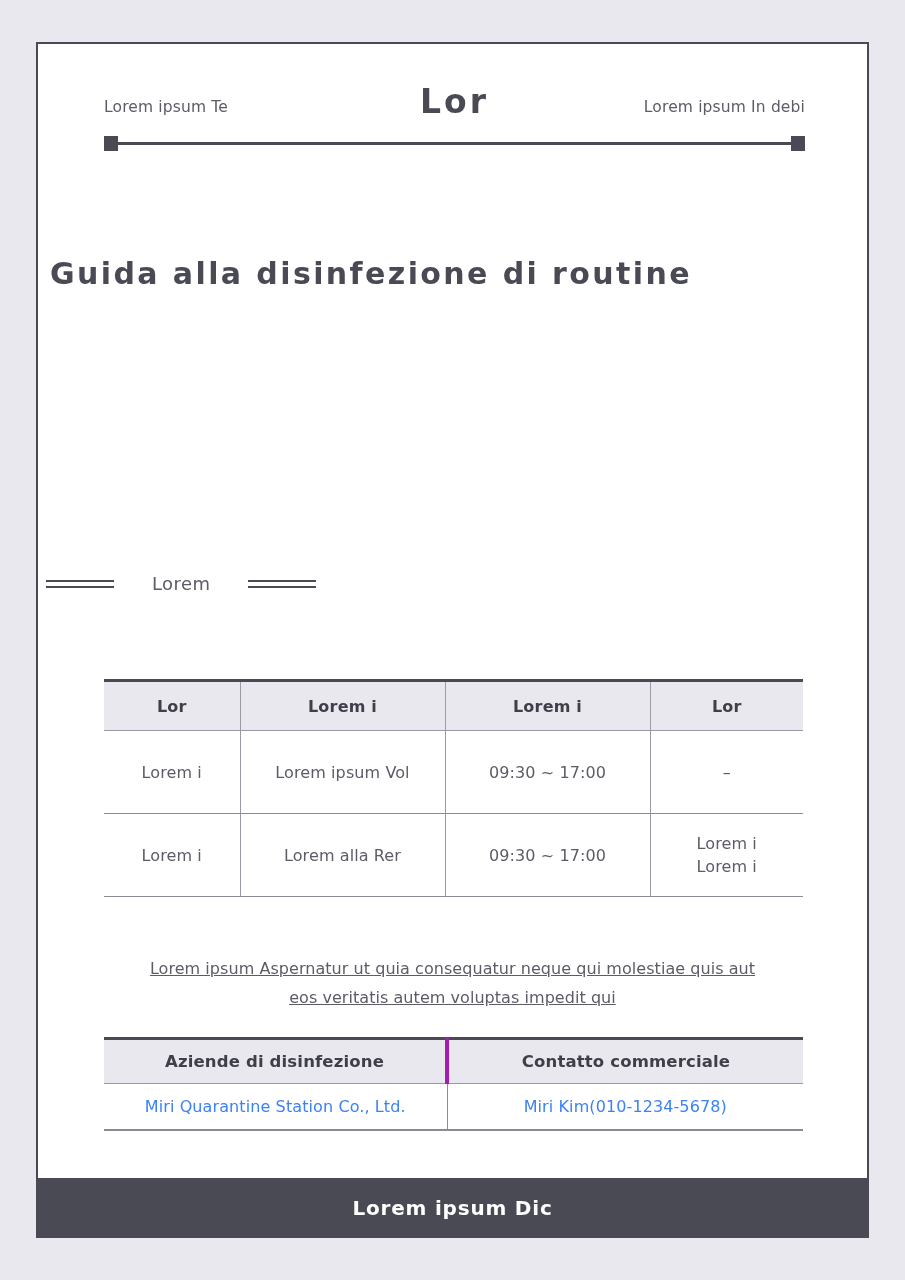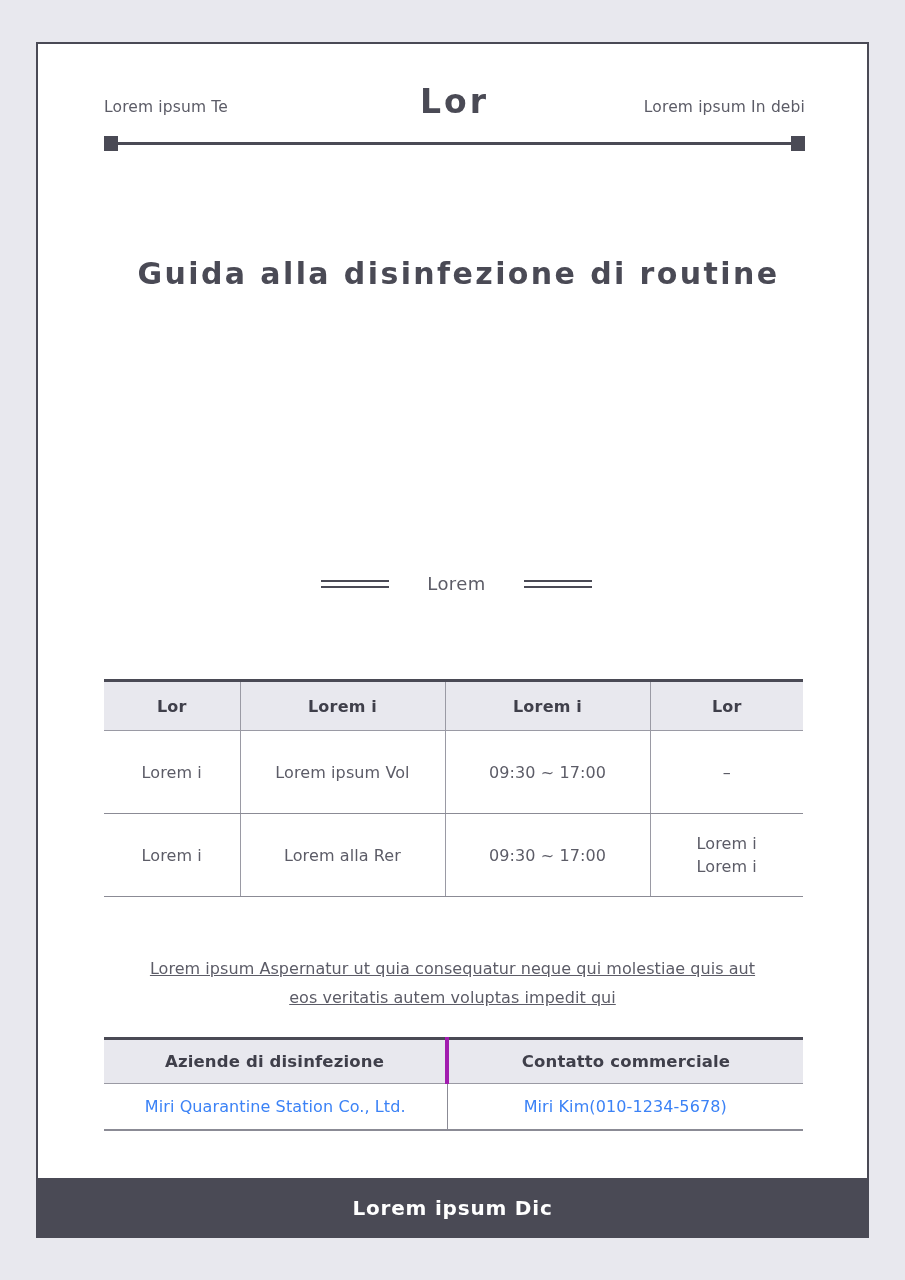"Guida alla disinfezione di routine" .doc-title { text-align: center -> left }
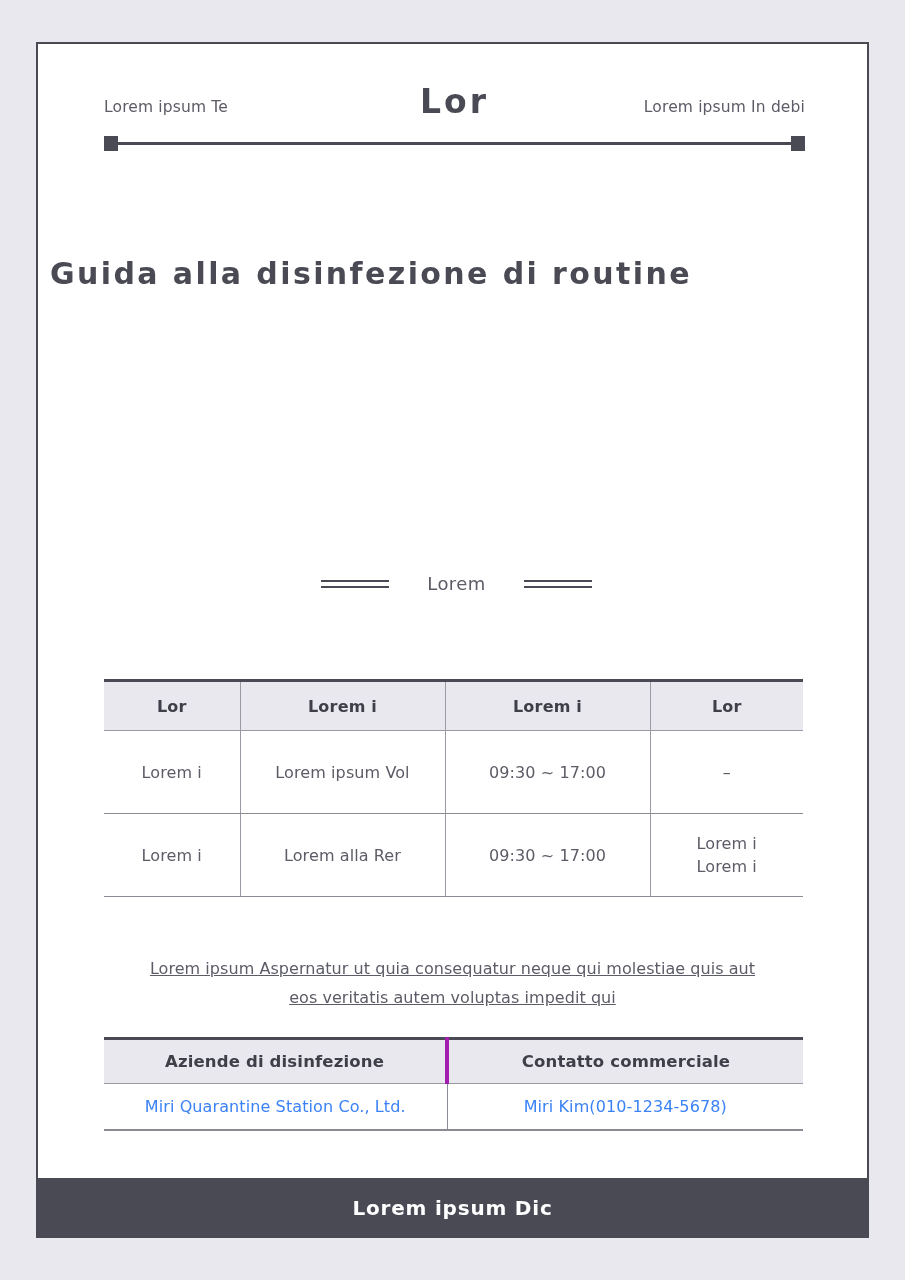"Lorem" .sec-divider { justify-content: center -> flex-start }
